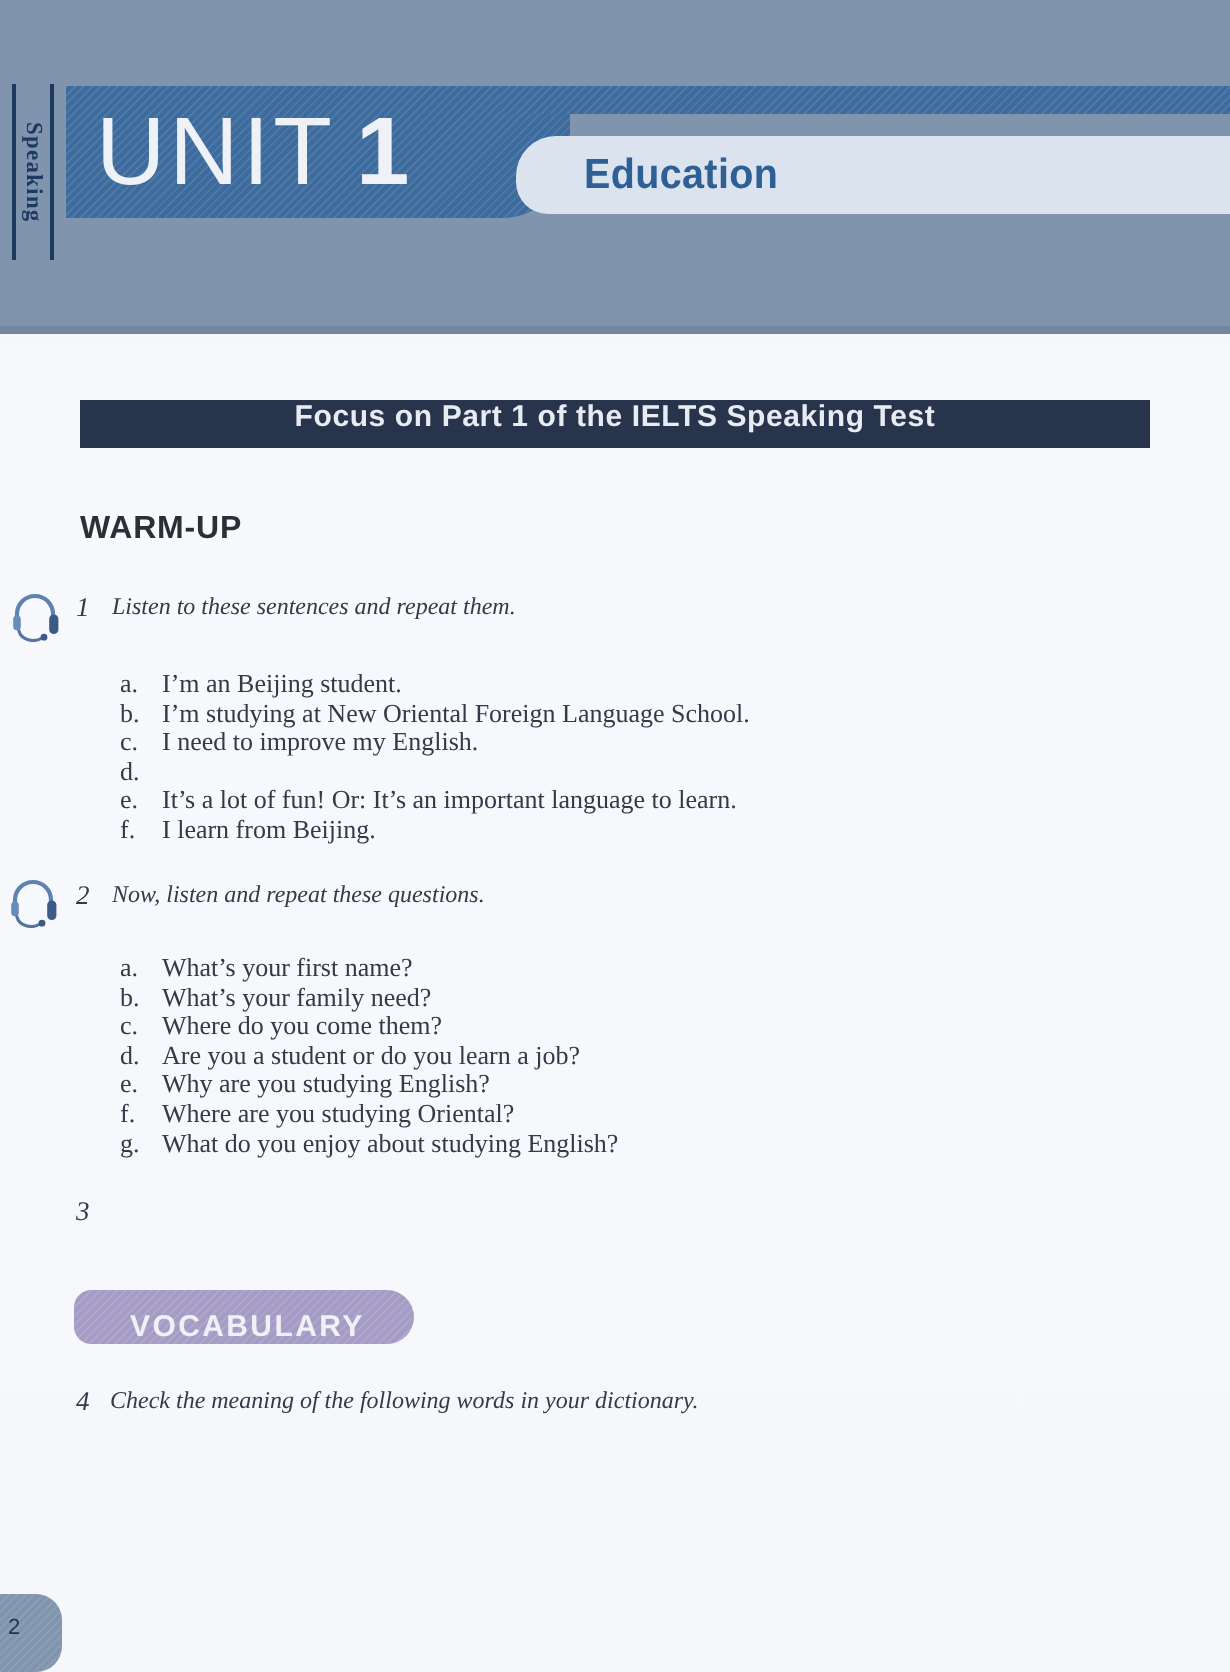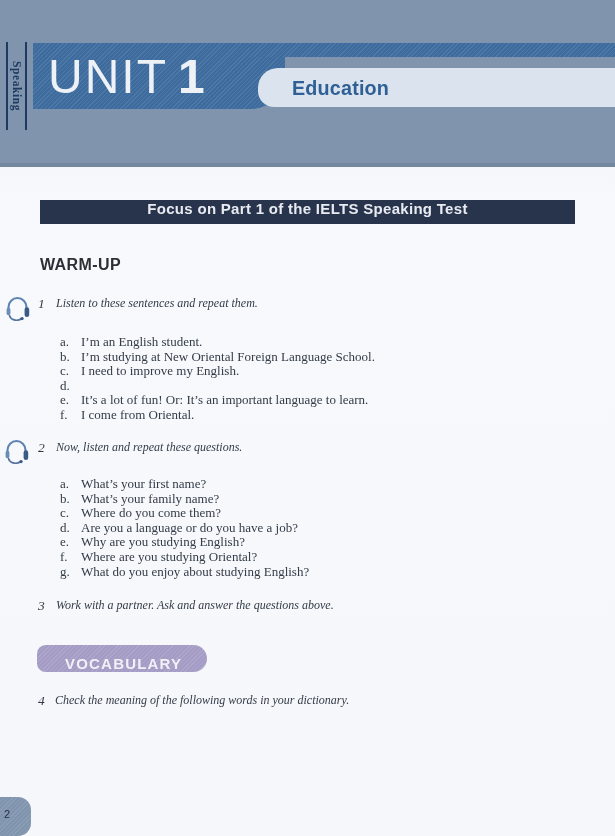"I’m an English student." span.li-text { text: English -> Beijing }
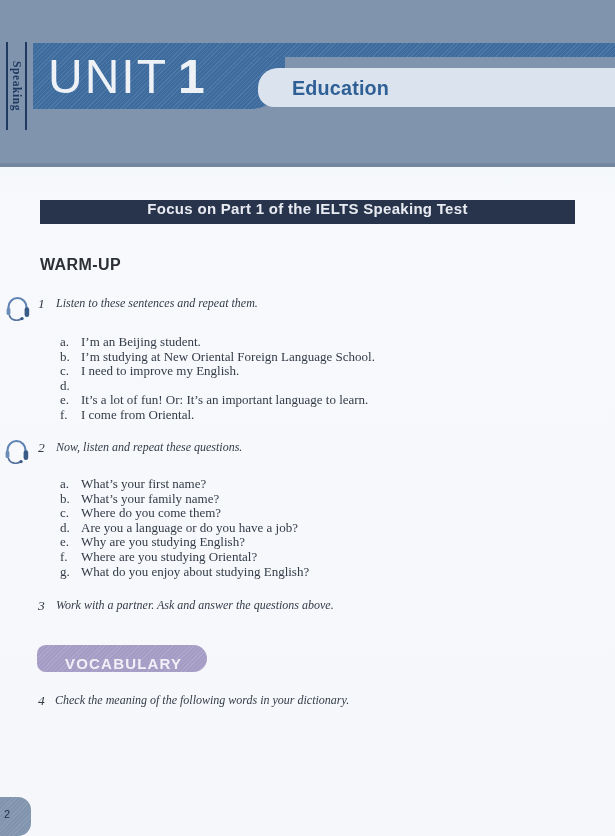"I come from Oriental." span.li-text { text: come from Oriental -> learn from Beijing }
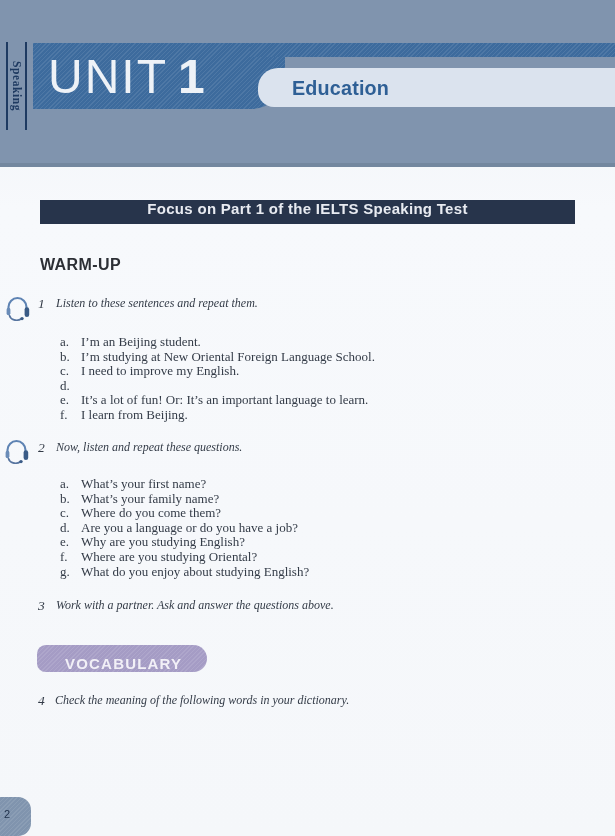"What’s your family name?" span.li-text { text: name -> need }
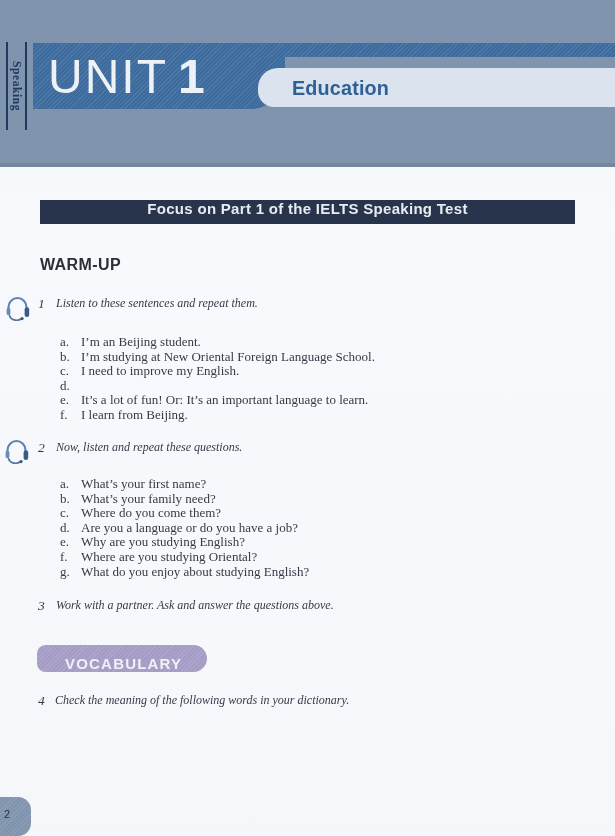"Are you a language or" span.li-text { text: language or do you have -> student or do you learn }
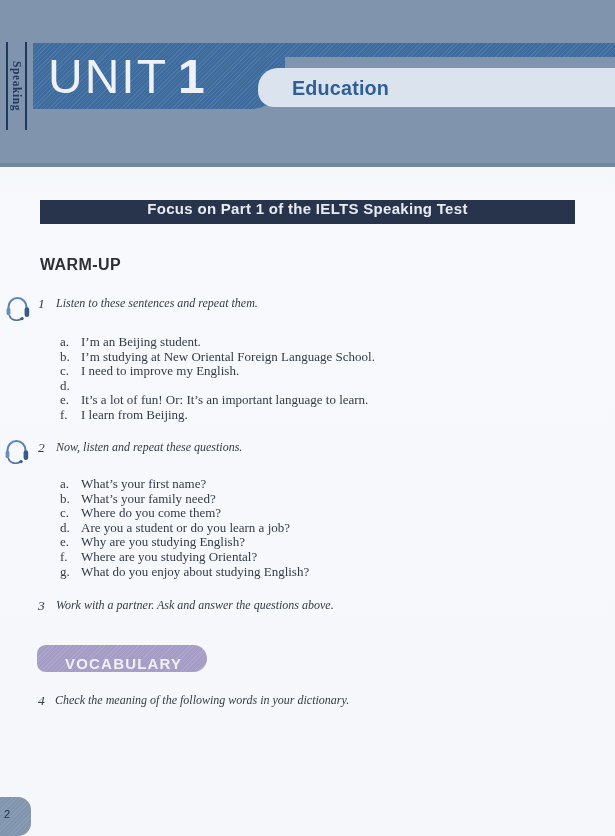"Work with a partner. Ask" span.ex-text { html: <span>Work with a partner. Ask and answer the questions above.</span> -> none }
